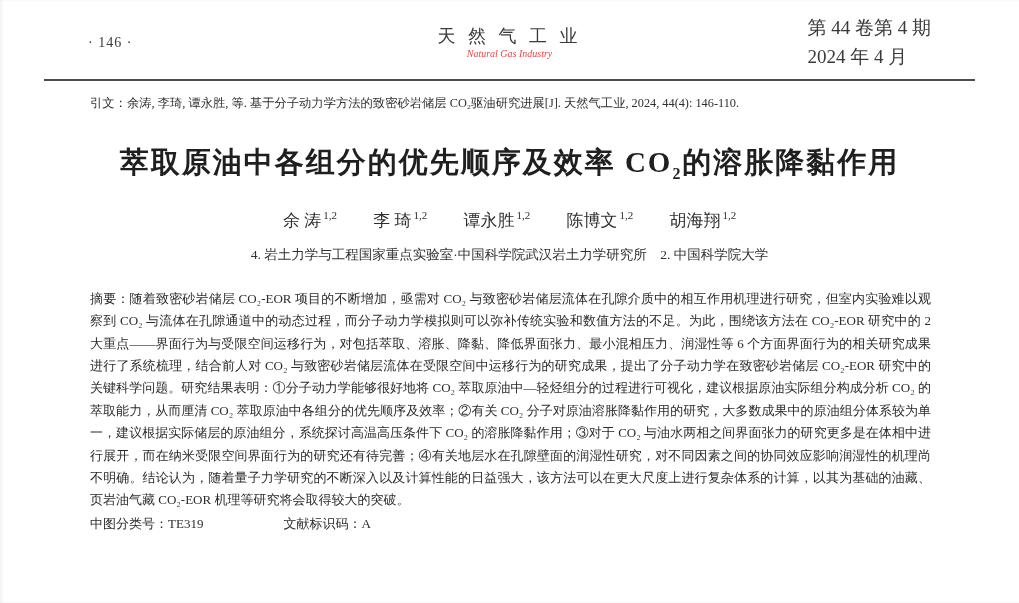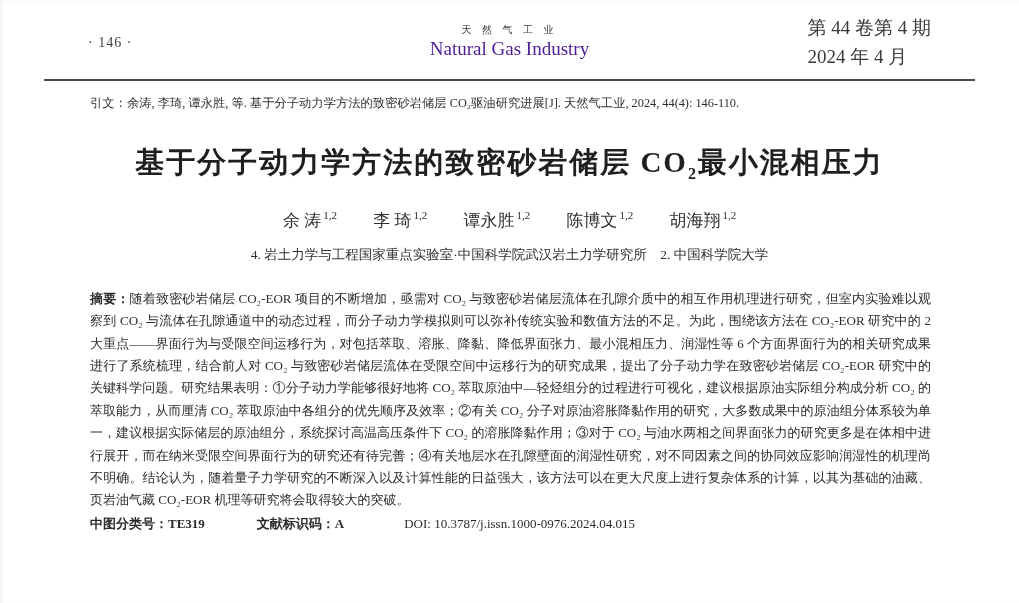"天 然 气 工 业" .journal-cn { font-size: 10px -> 18px }
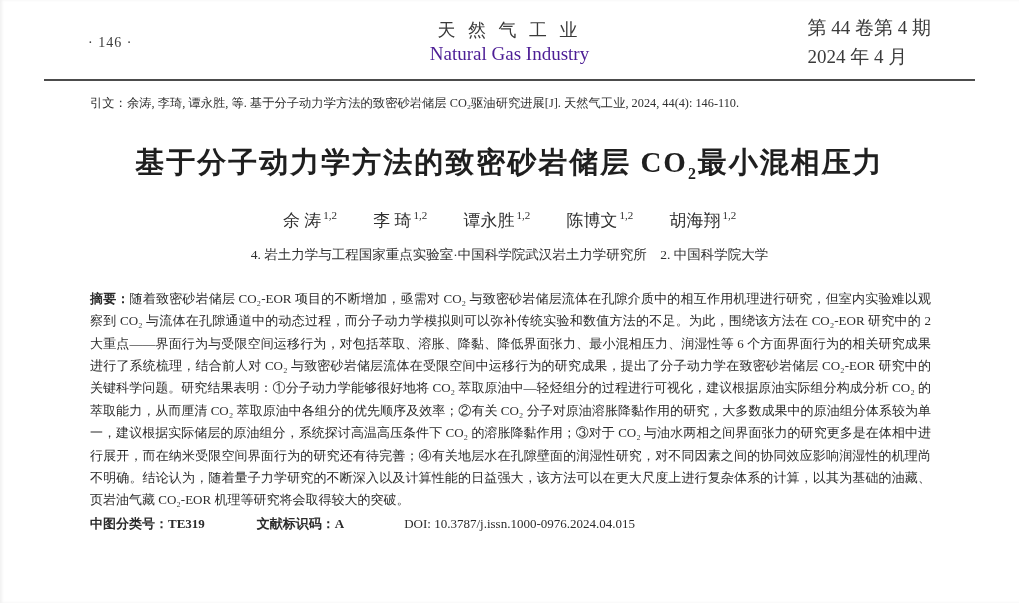"Natural Gas Industry" .journal-en { color: #4c1d95 -> #ef4444; font-size: 19px -> 10px; font-style: none -> italic }
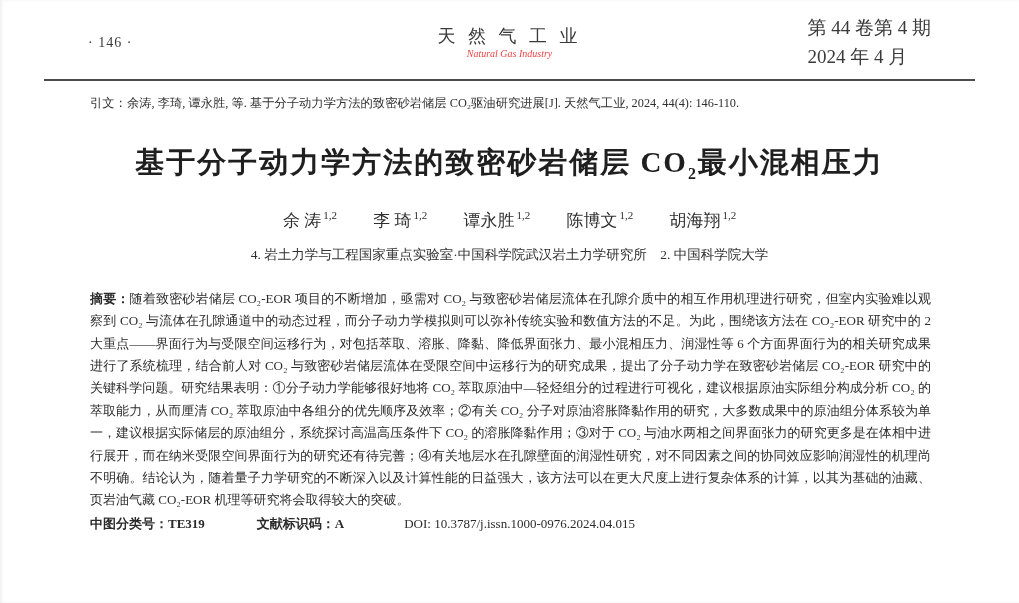"基于分子动力学方法的致密砂岩储层 CO" span { text: 基于分子动力学方法的致密砂岩储层 -> 萃取原油中各组分的优先顺序及效率 }
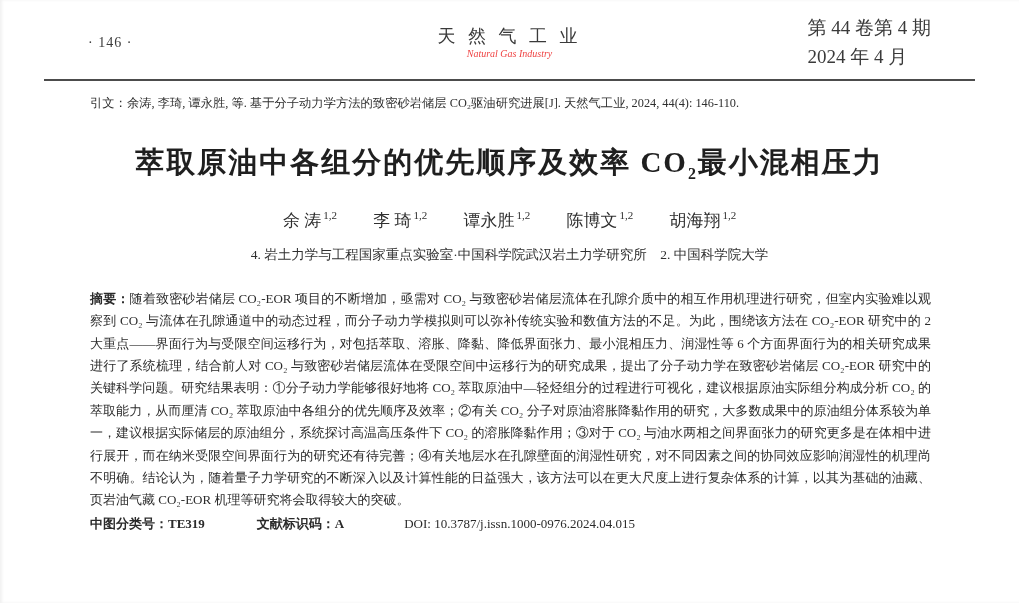"最小混相压力" span { text: 最小混相压力 -> 的溶胀降黏作用 }
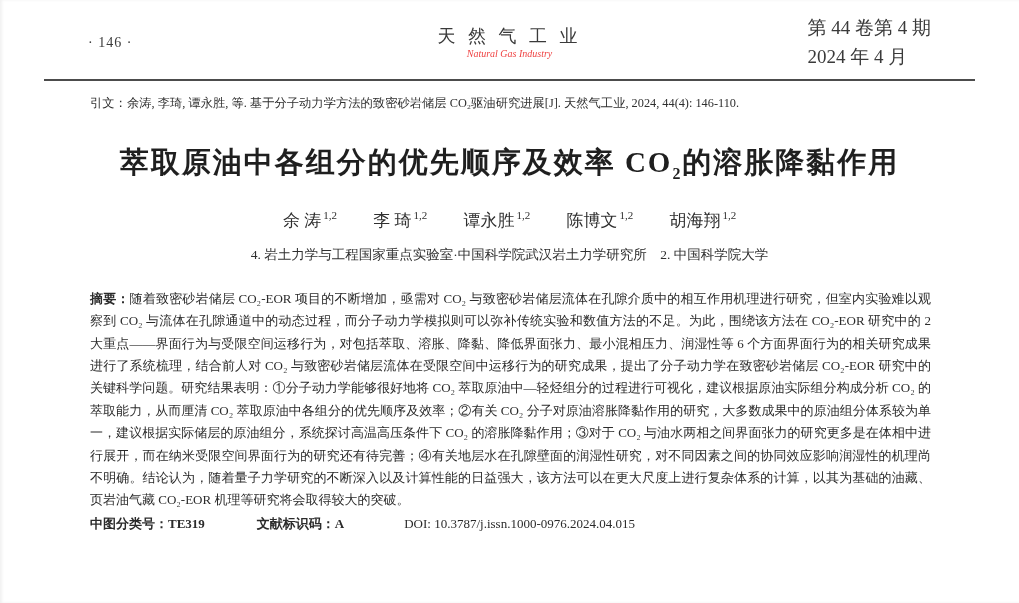"摘要：" .meta-label { font-weight: bold -> normal }
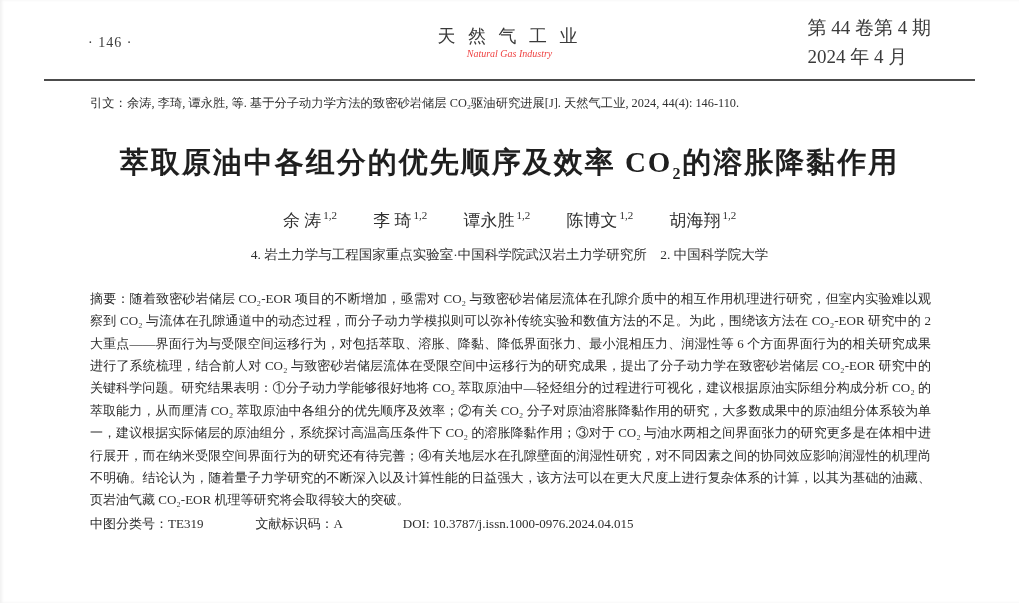"文献标识码：A" .classification-line .doccode { margin-left: 44px -> 72px }
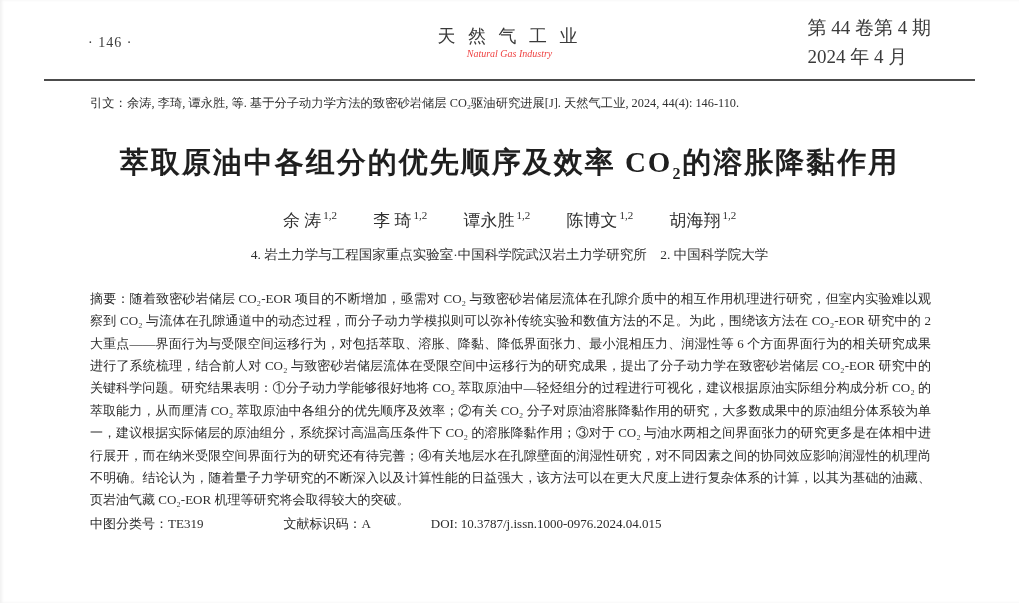"DOI:" span.doi { html: <span>DOI: 10.3787/j.issn.1000-0976.2024.04.015</span> -> none }
